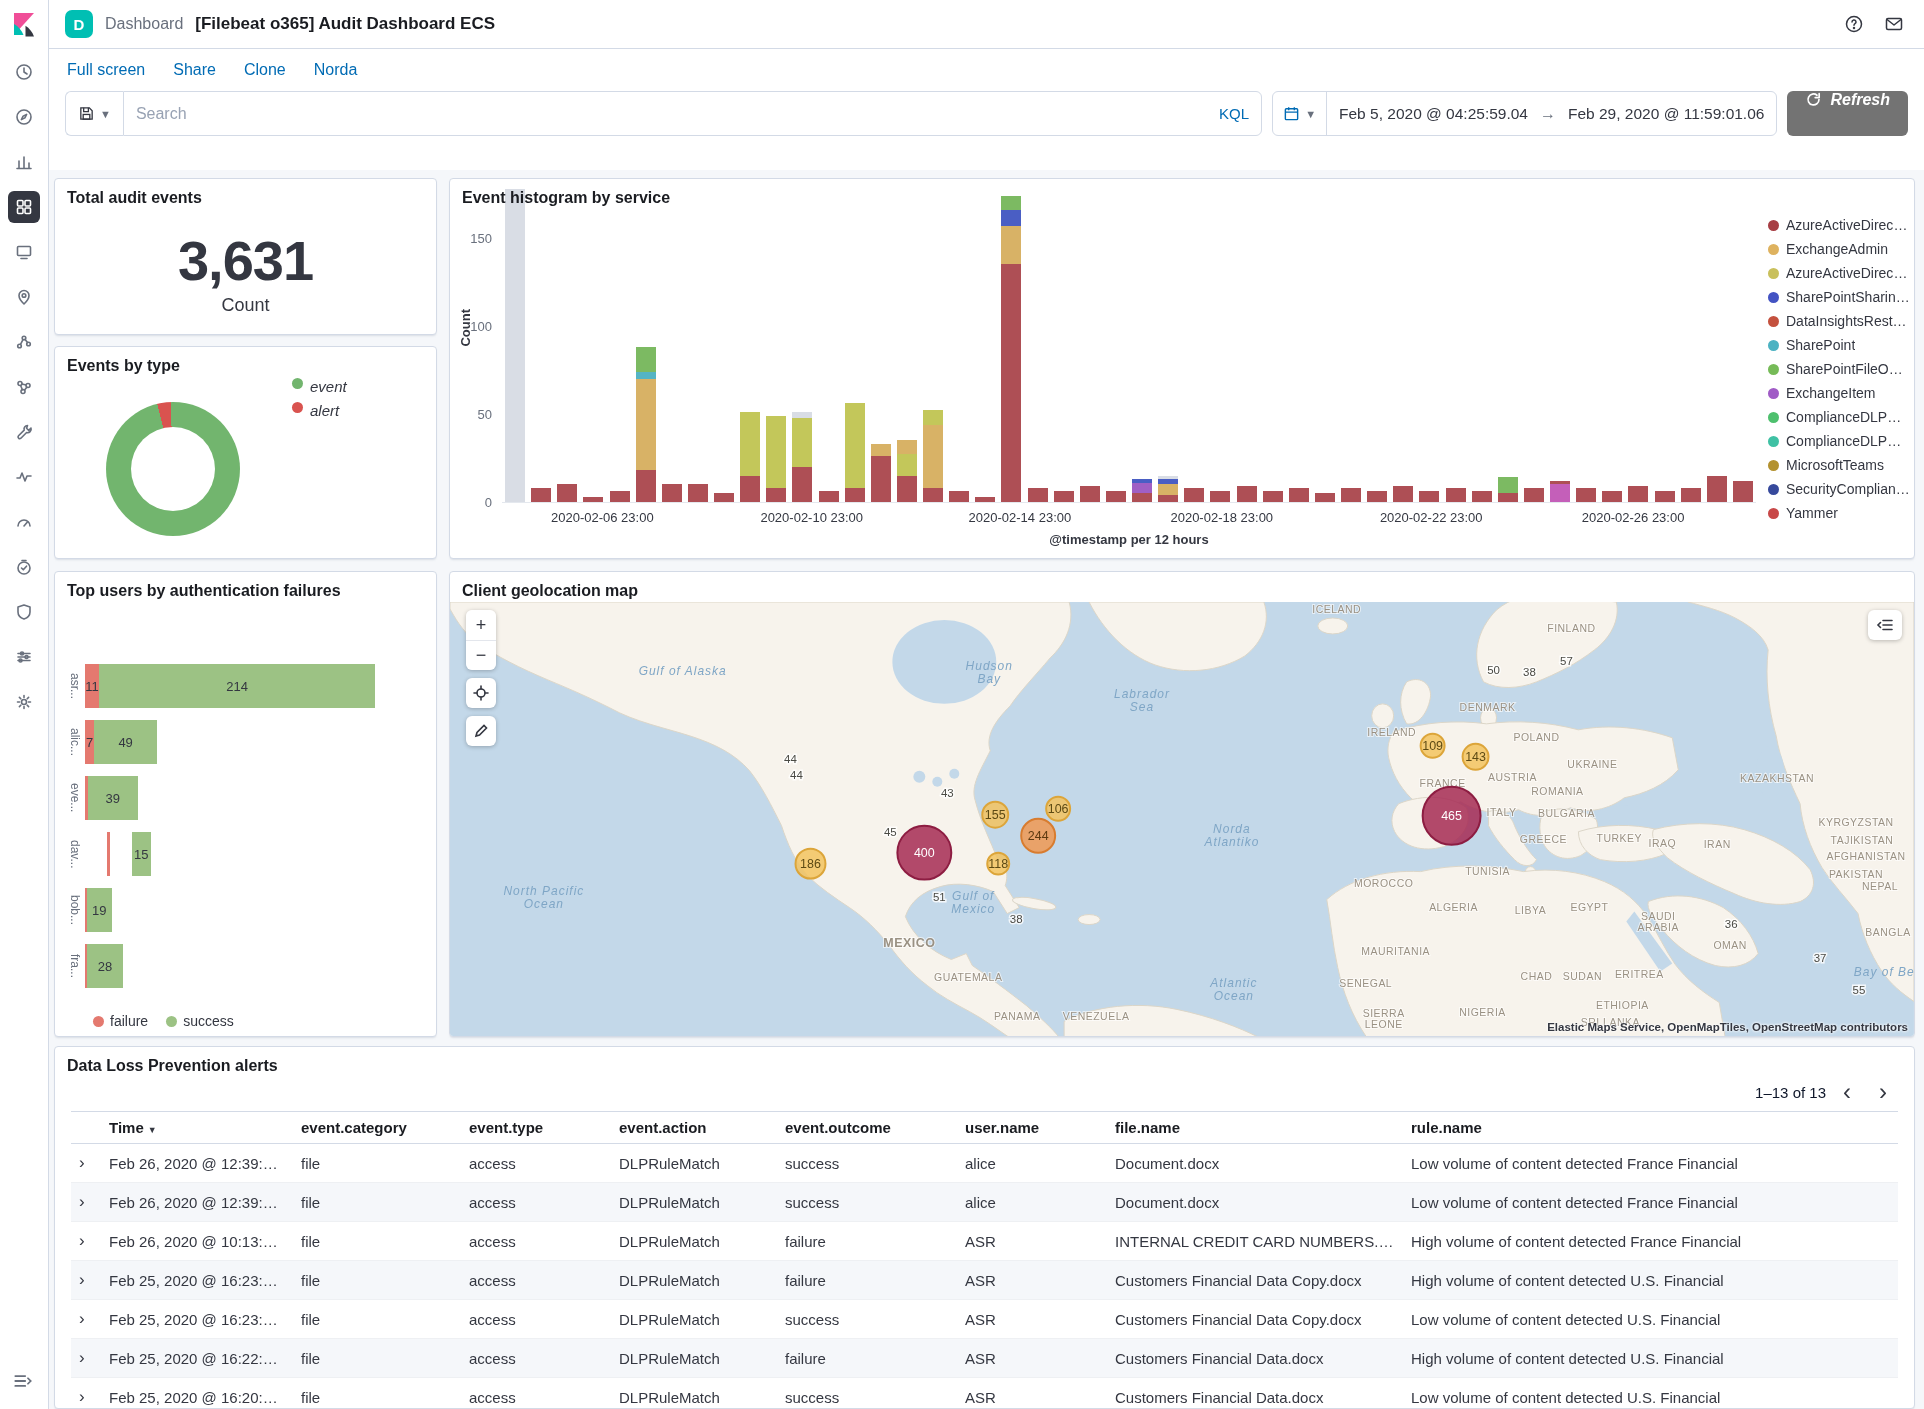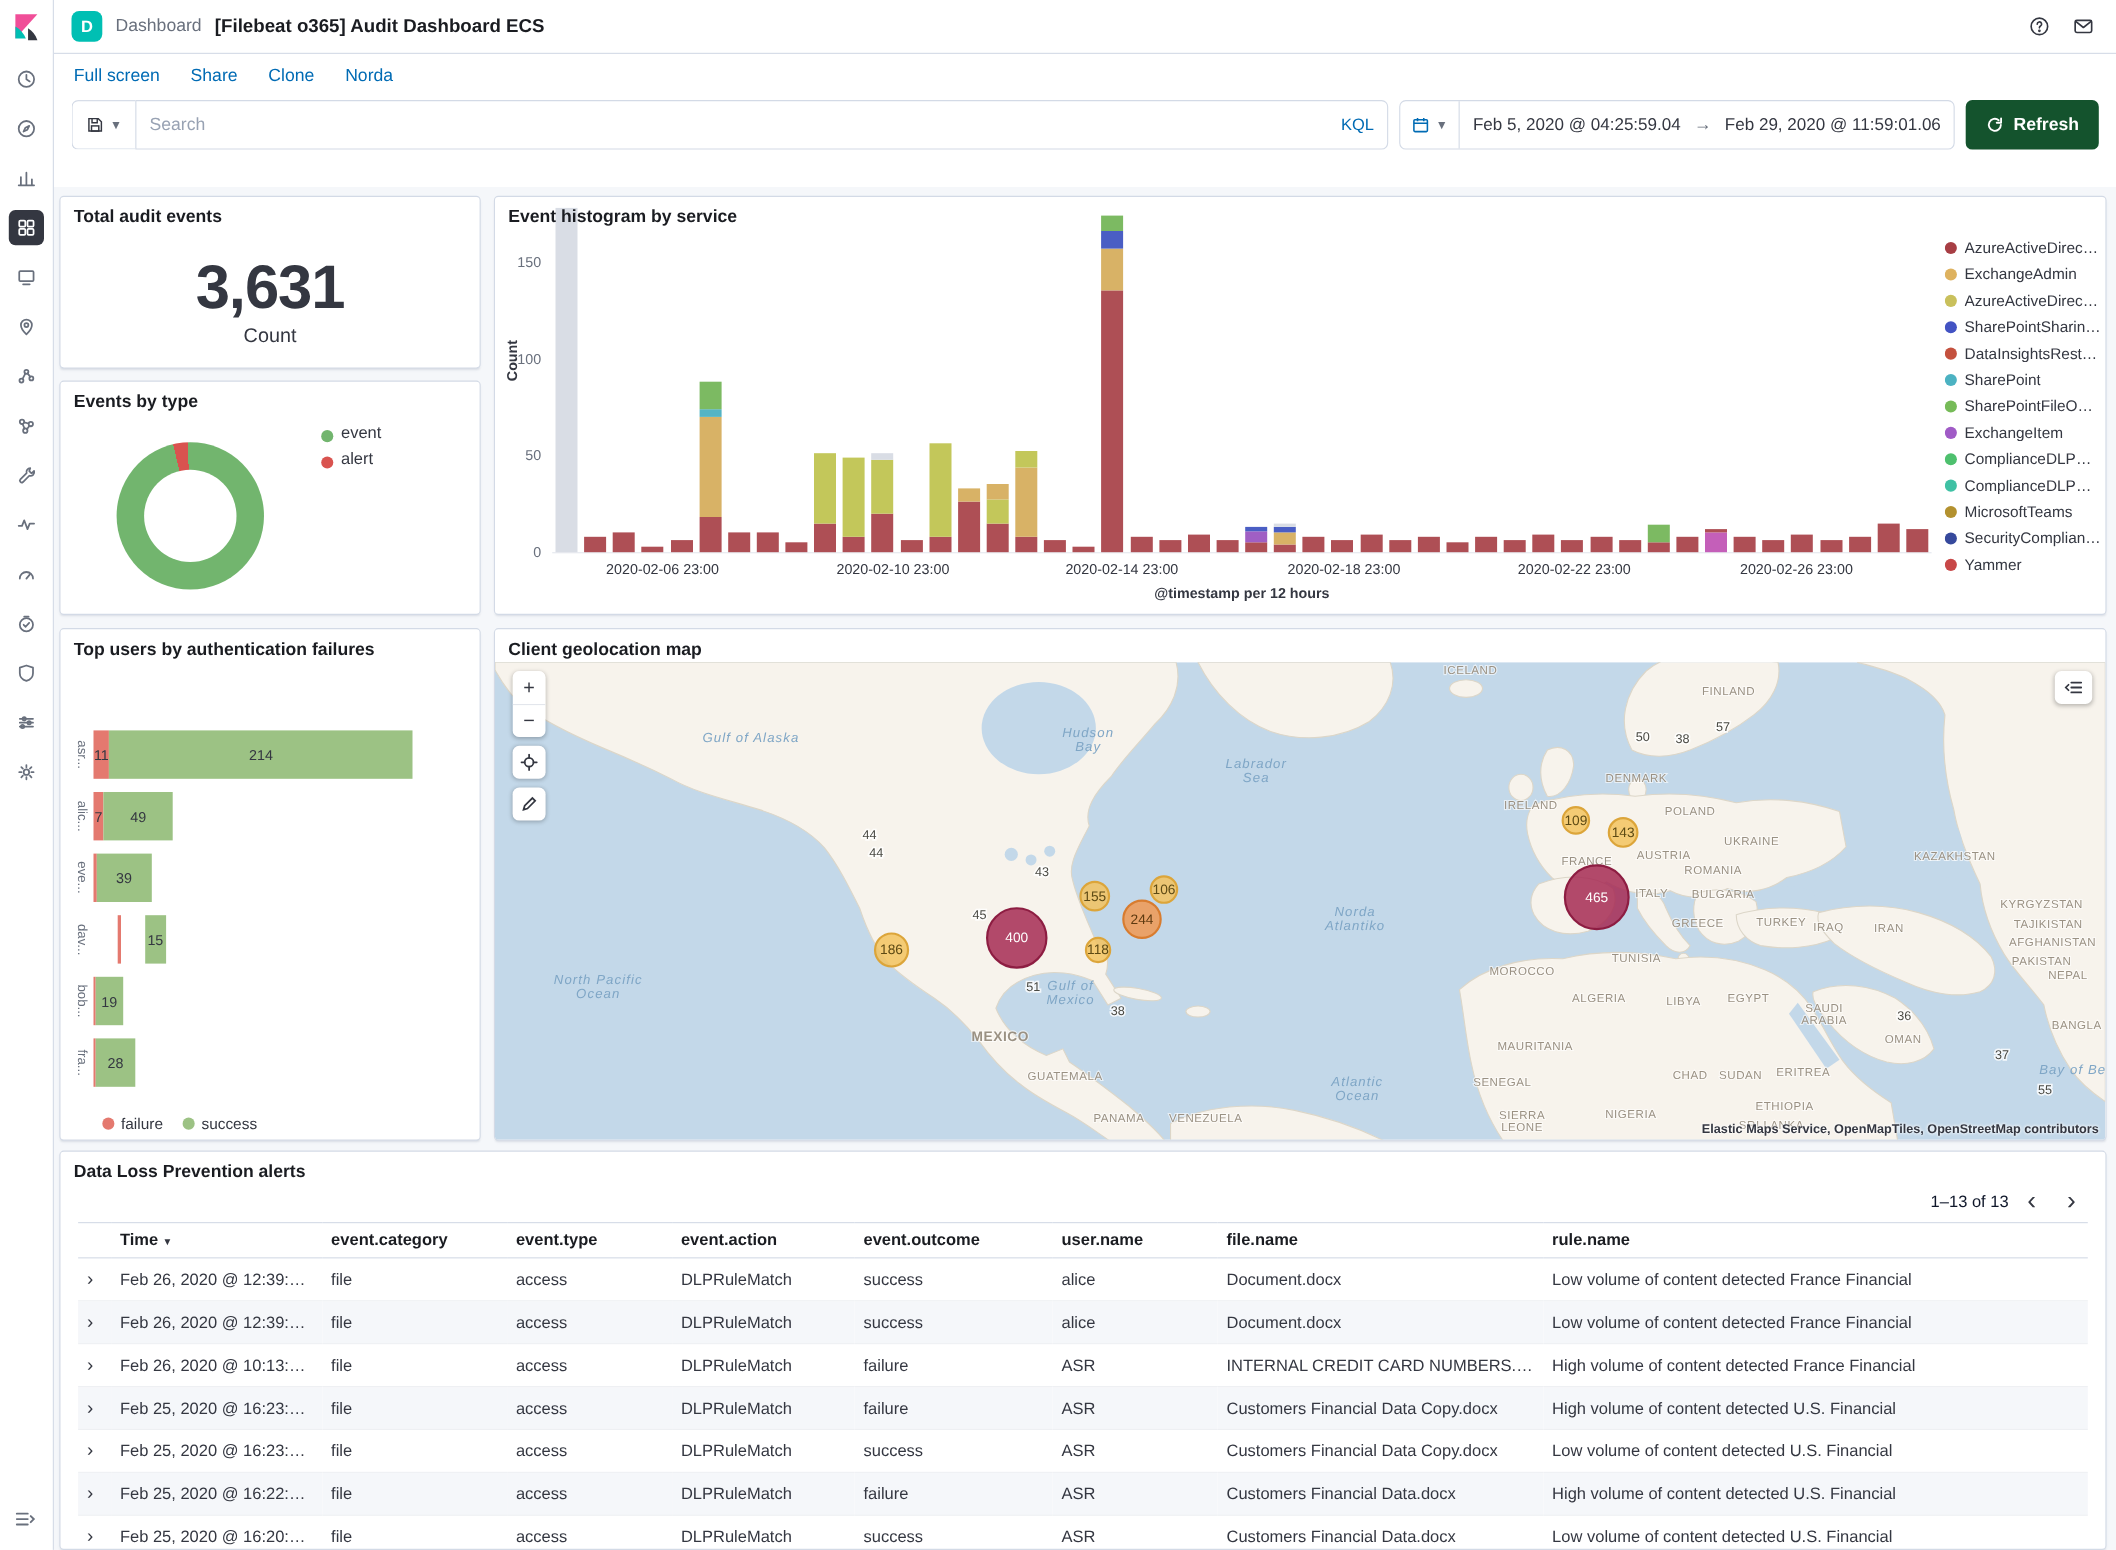"Refresh" #refresh { align-items: center -> flex-start; background: #14532d -> #737373; font-style: none -> italic }
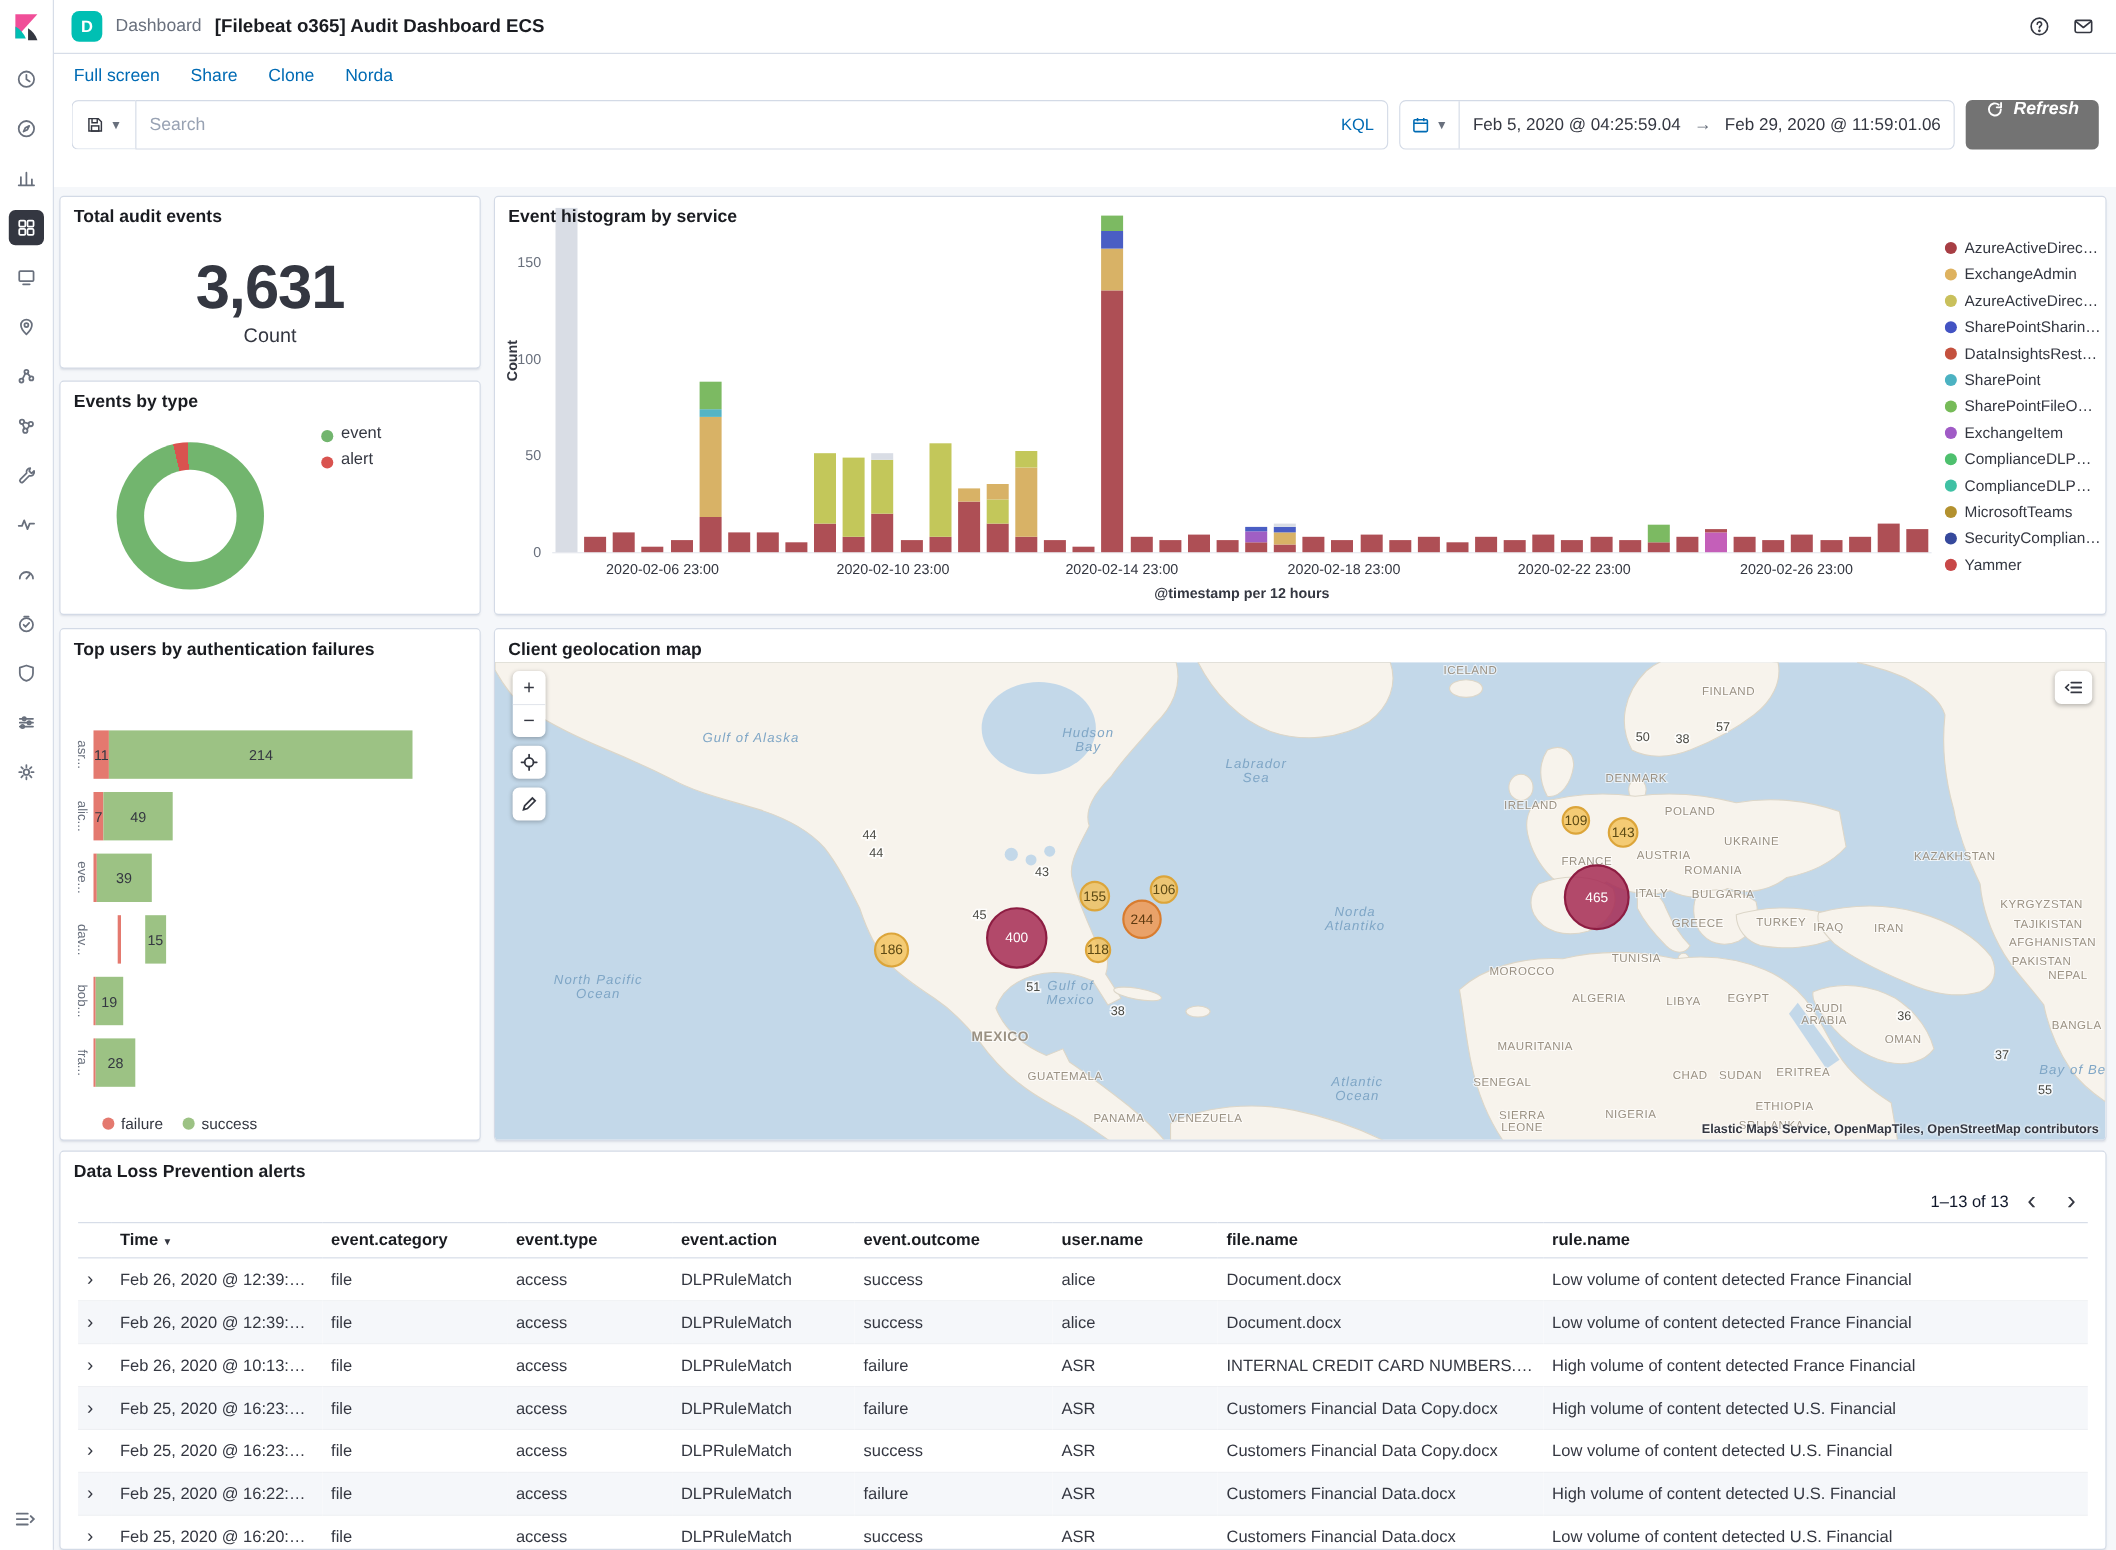"event" .mini-legend .li { align-items: flex-end -> flex-start; font-style: none -> italic }
